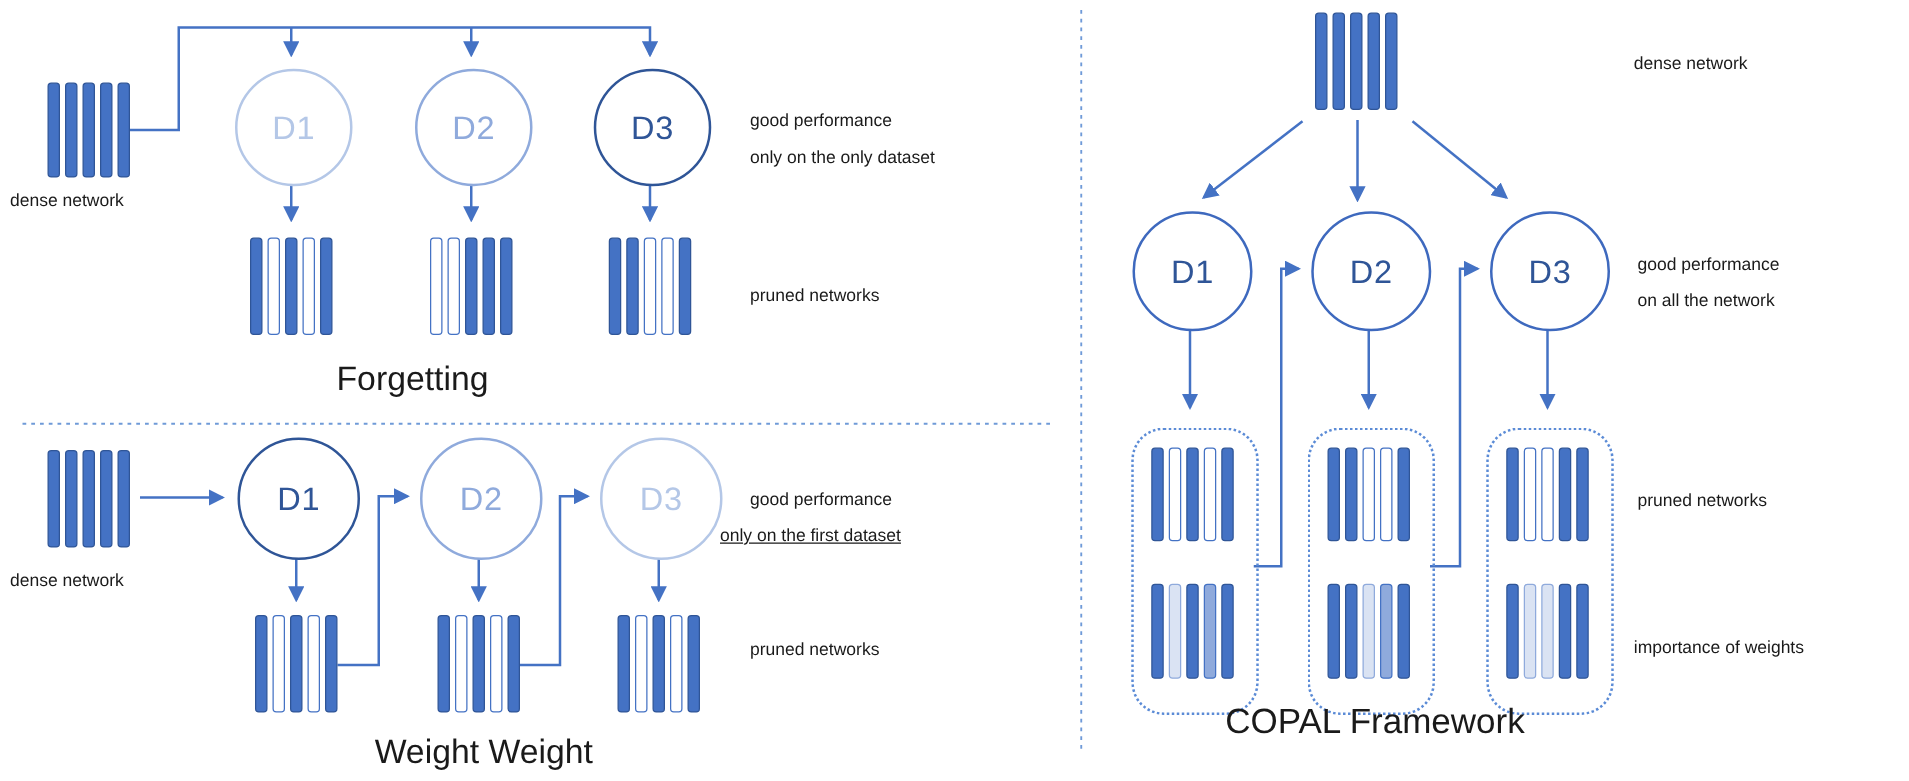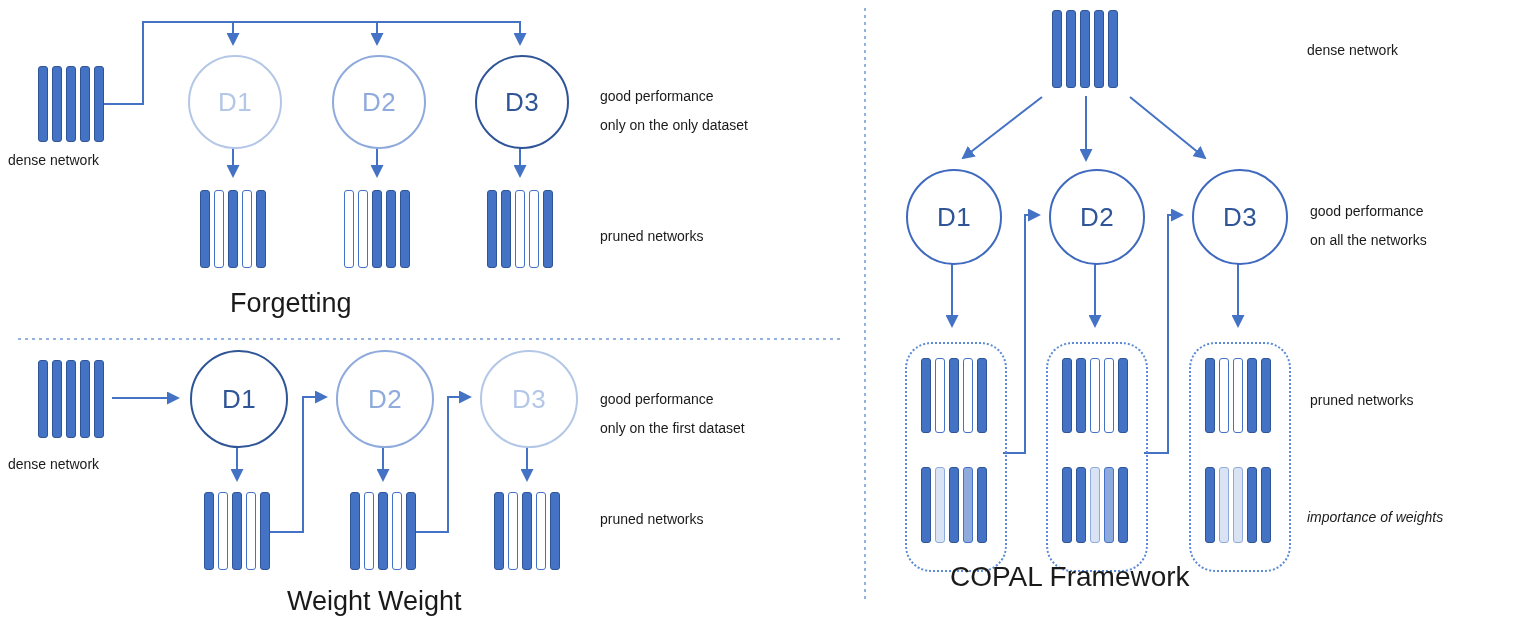"on all the networks" div.lbl { text: networks -> network }
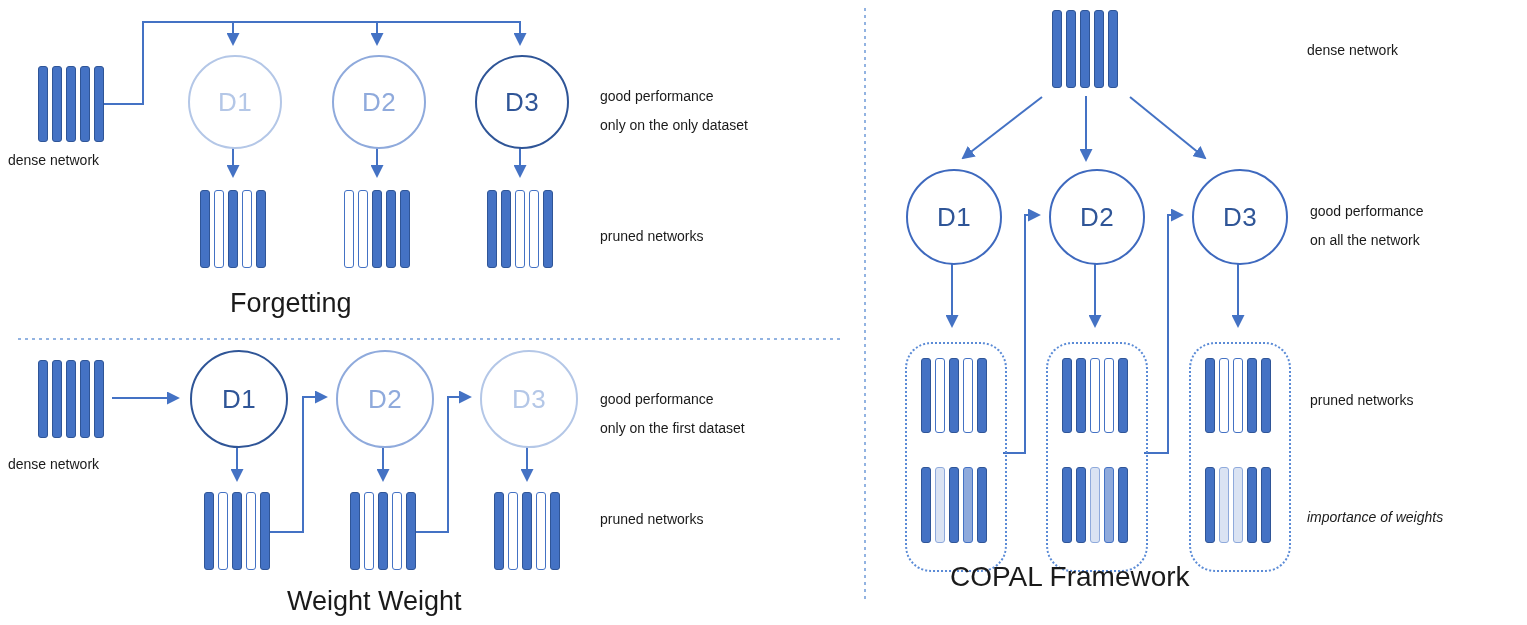"Forgetting" .title { text-align: left -> center }
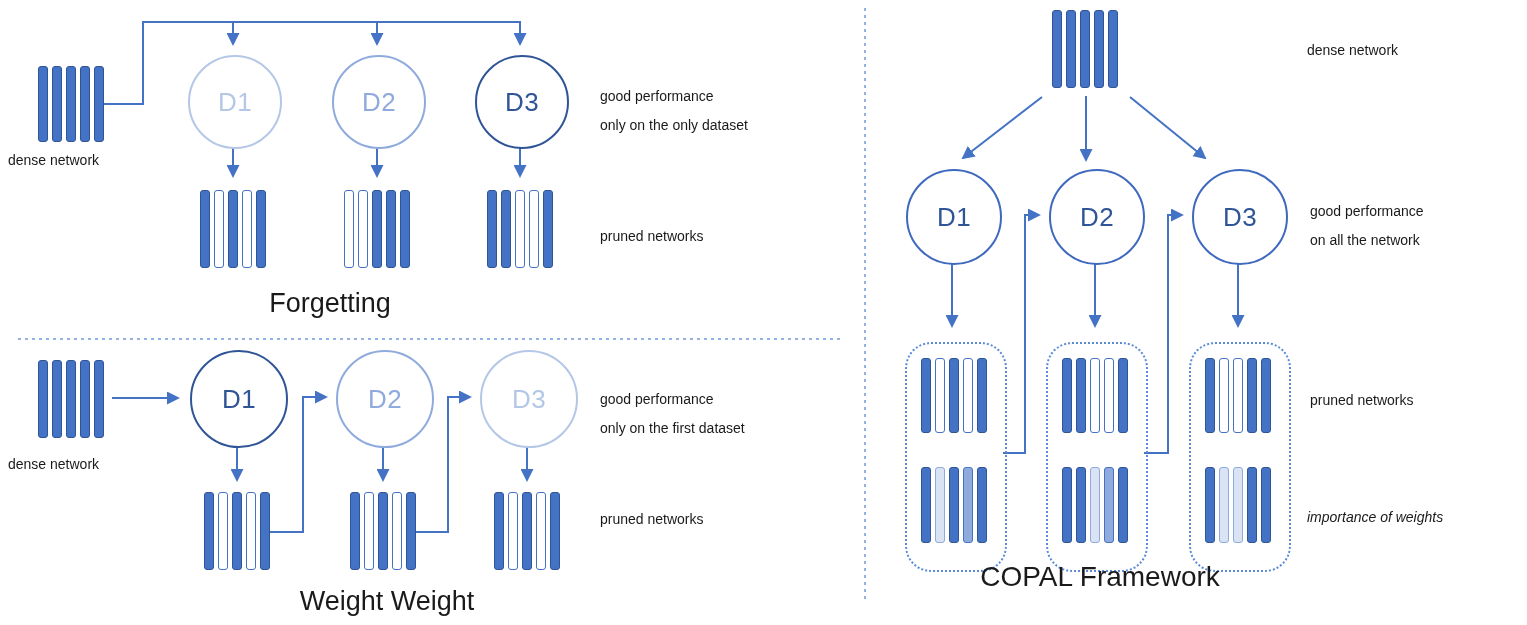"only on the first dataset" div.lbl { left: 600px -> 576px; text-decoration: none -> underline }
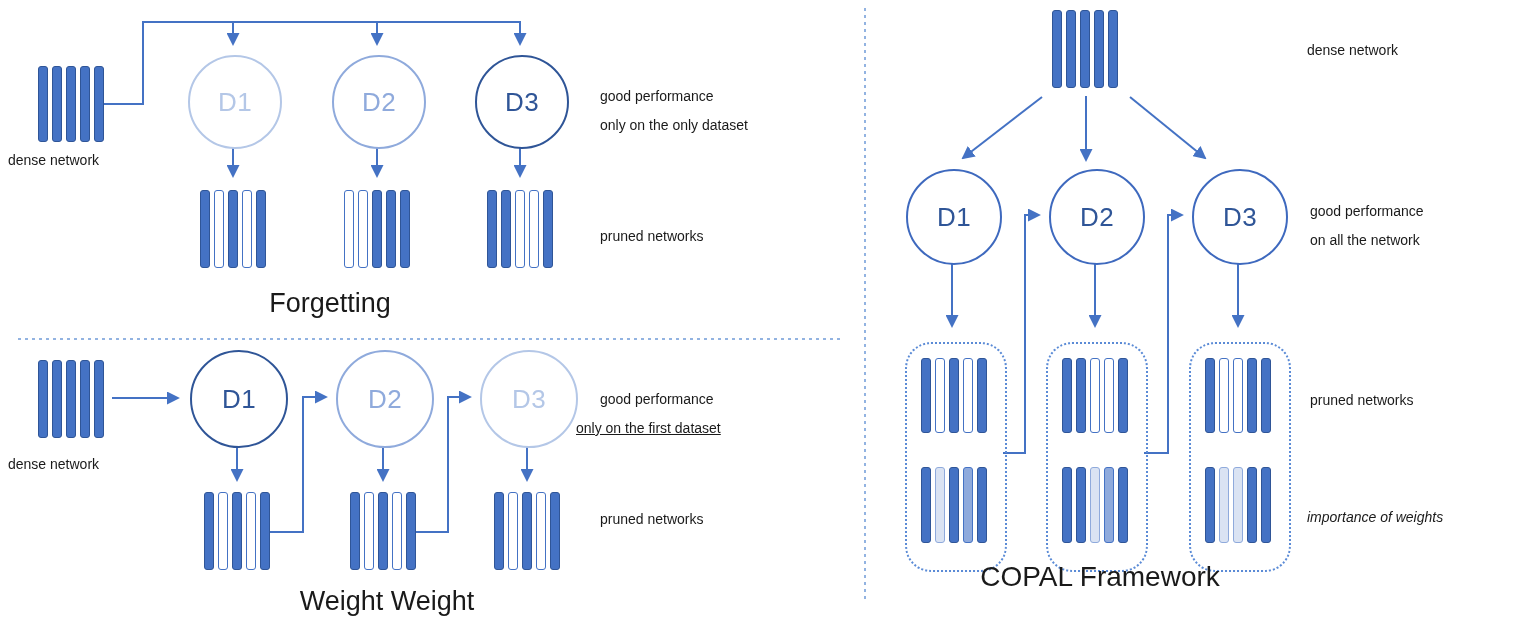"importance of weights" div.lbl { font-style: italic -> none }
